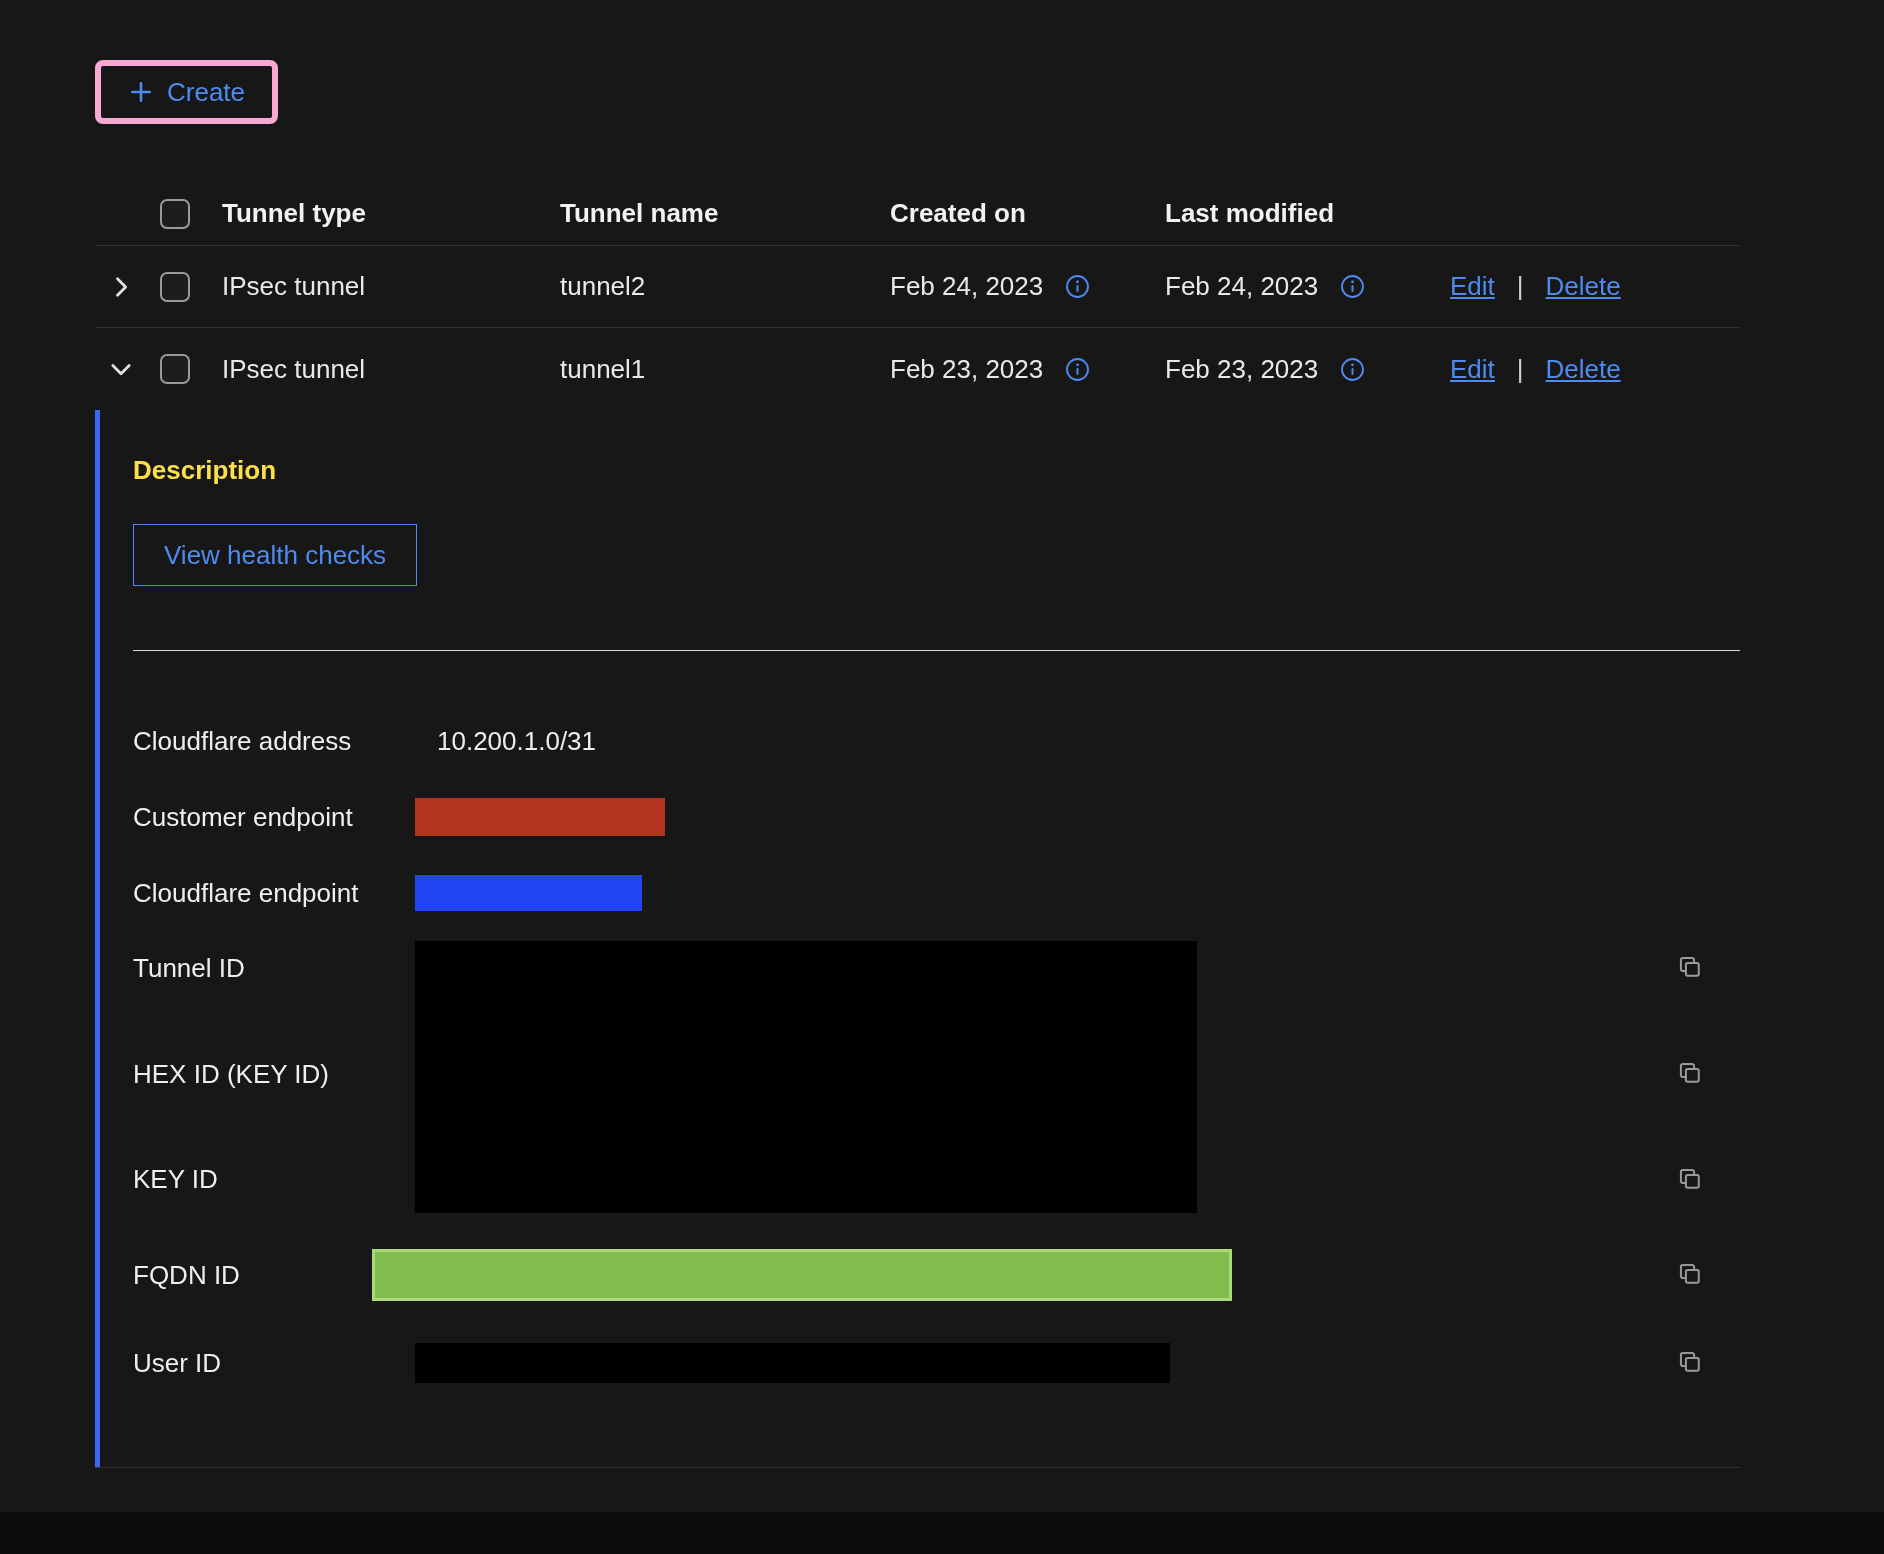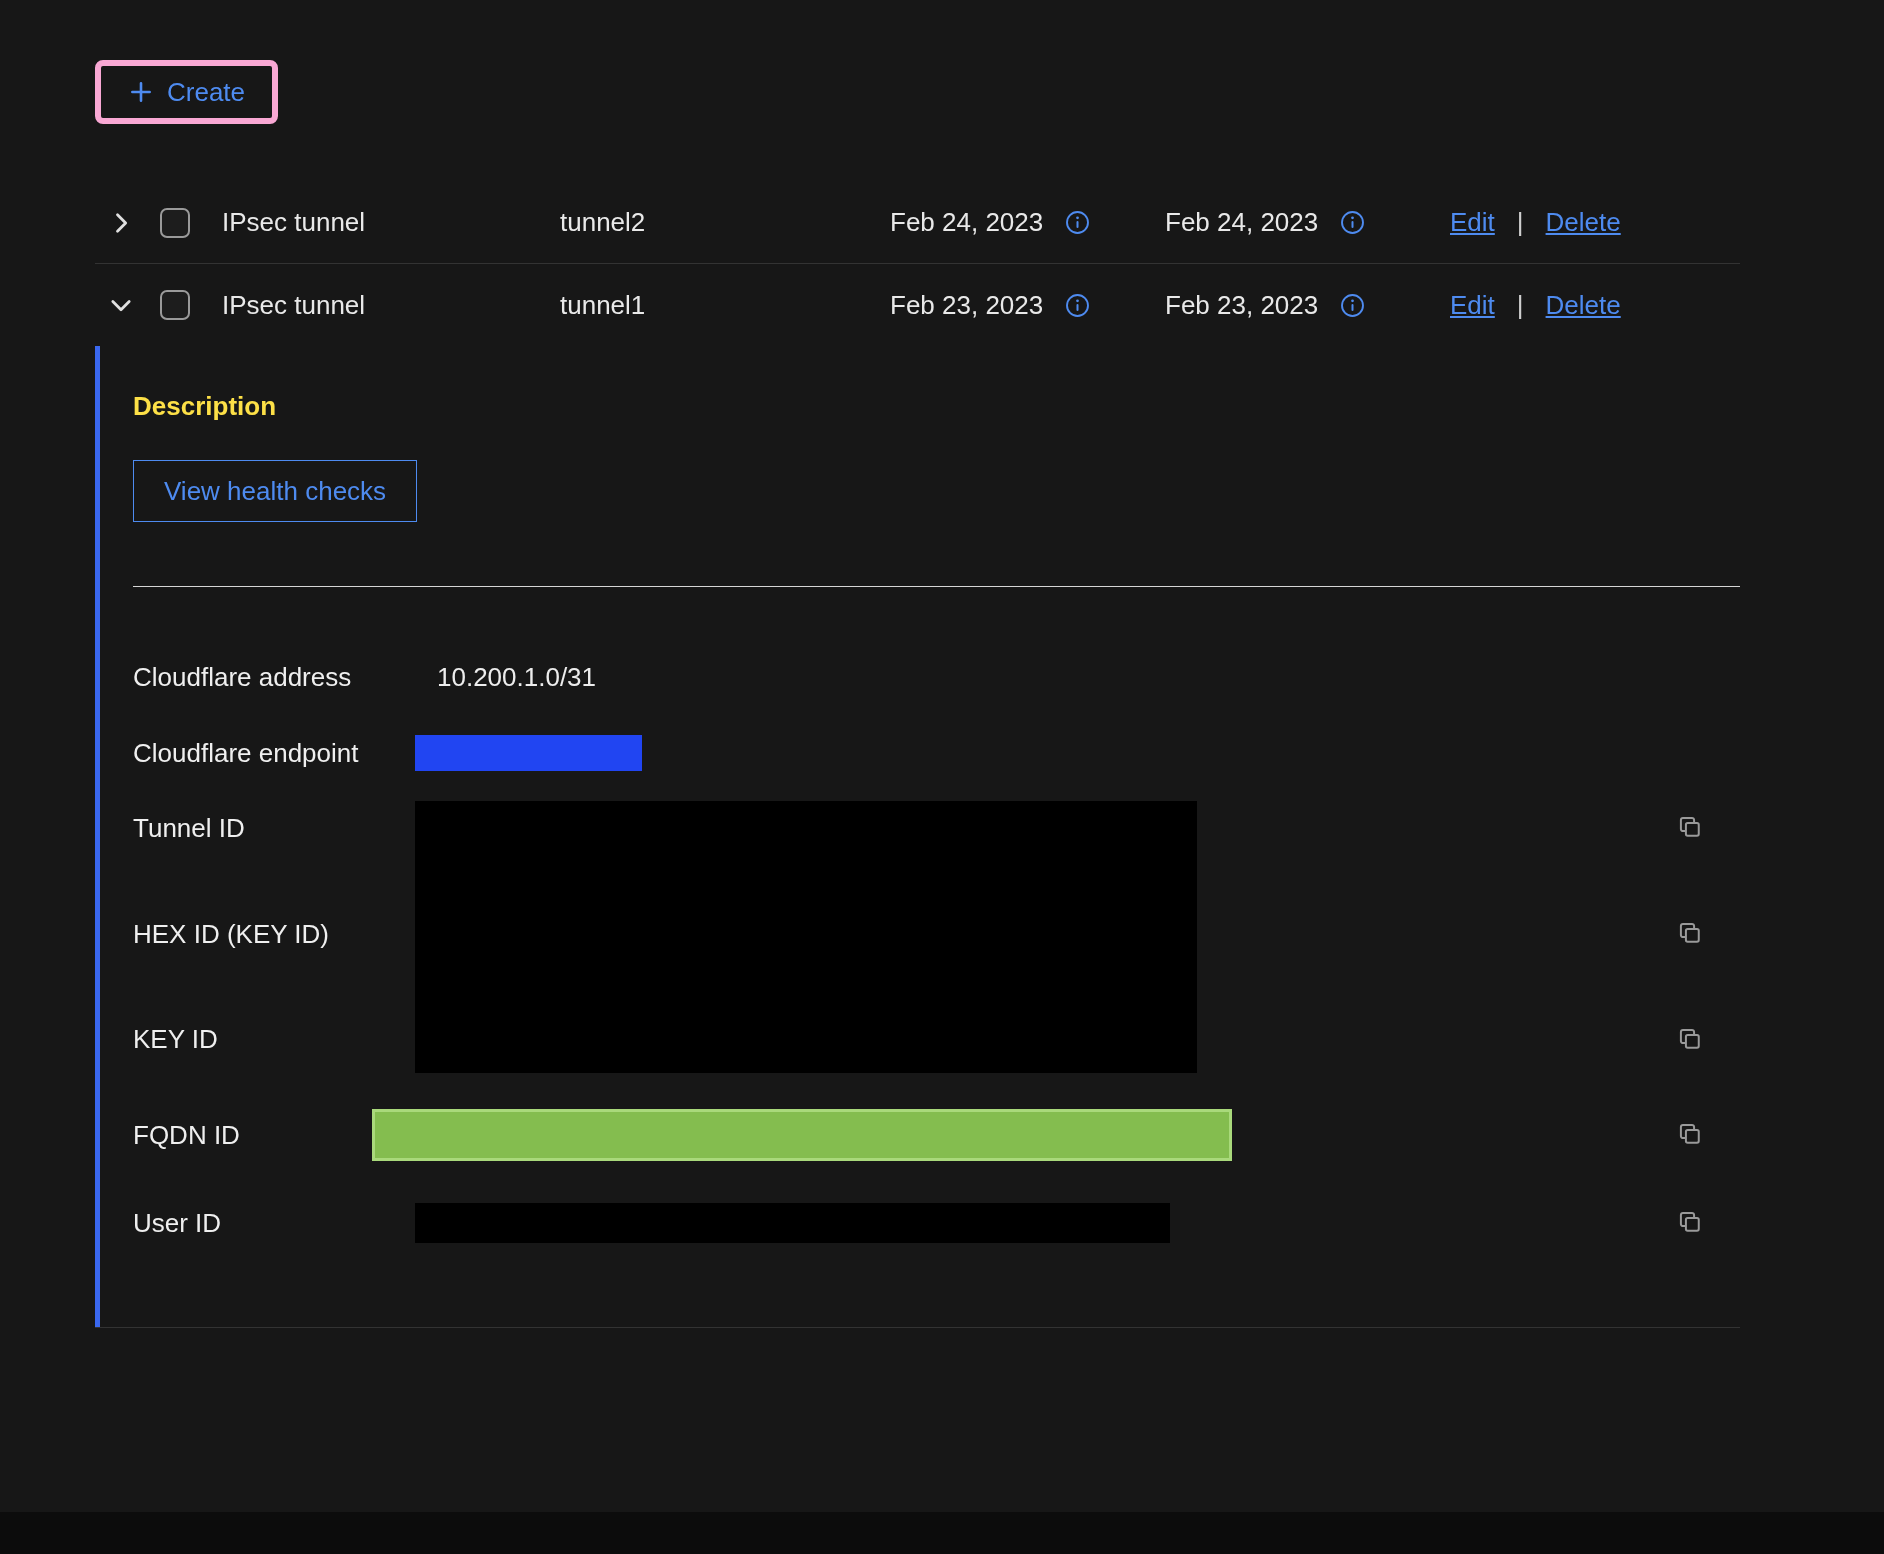"Tunnel type" div.trow { html: none -> <div> <div></div> <div> <span></span> </div> <div>Tunnel type</div> <div>Tunnel name</div> <div>Created on</div> <div>Last modified</div> <div></div> </div> }
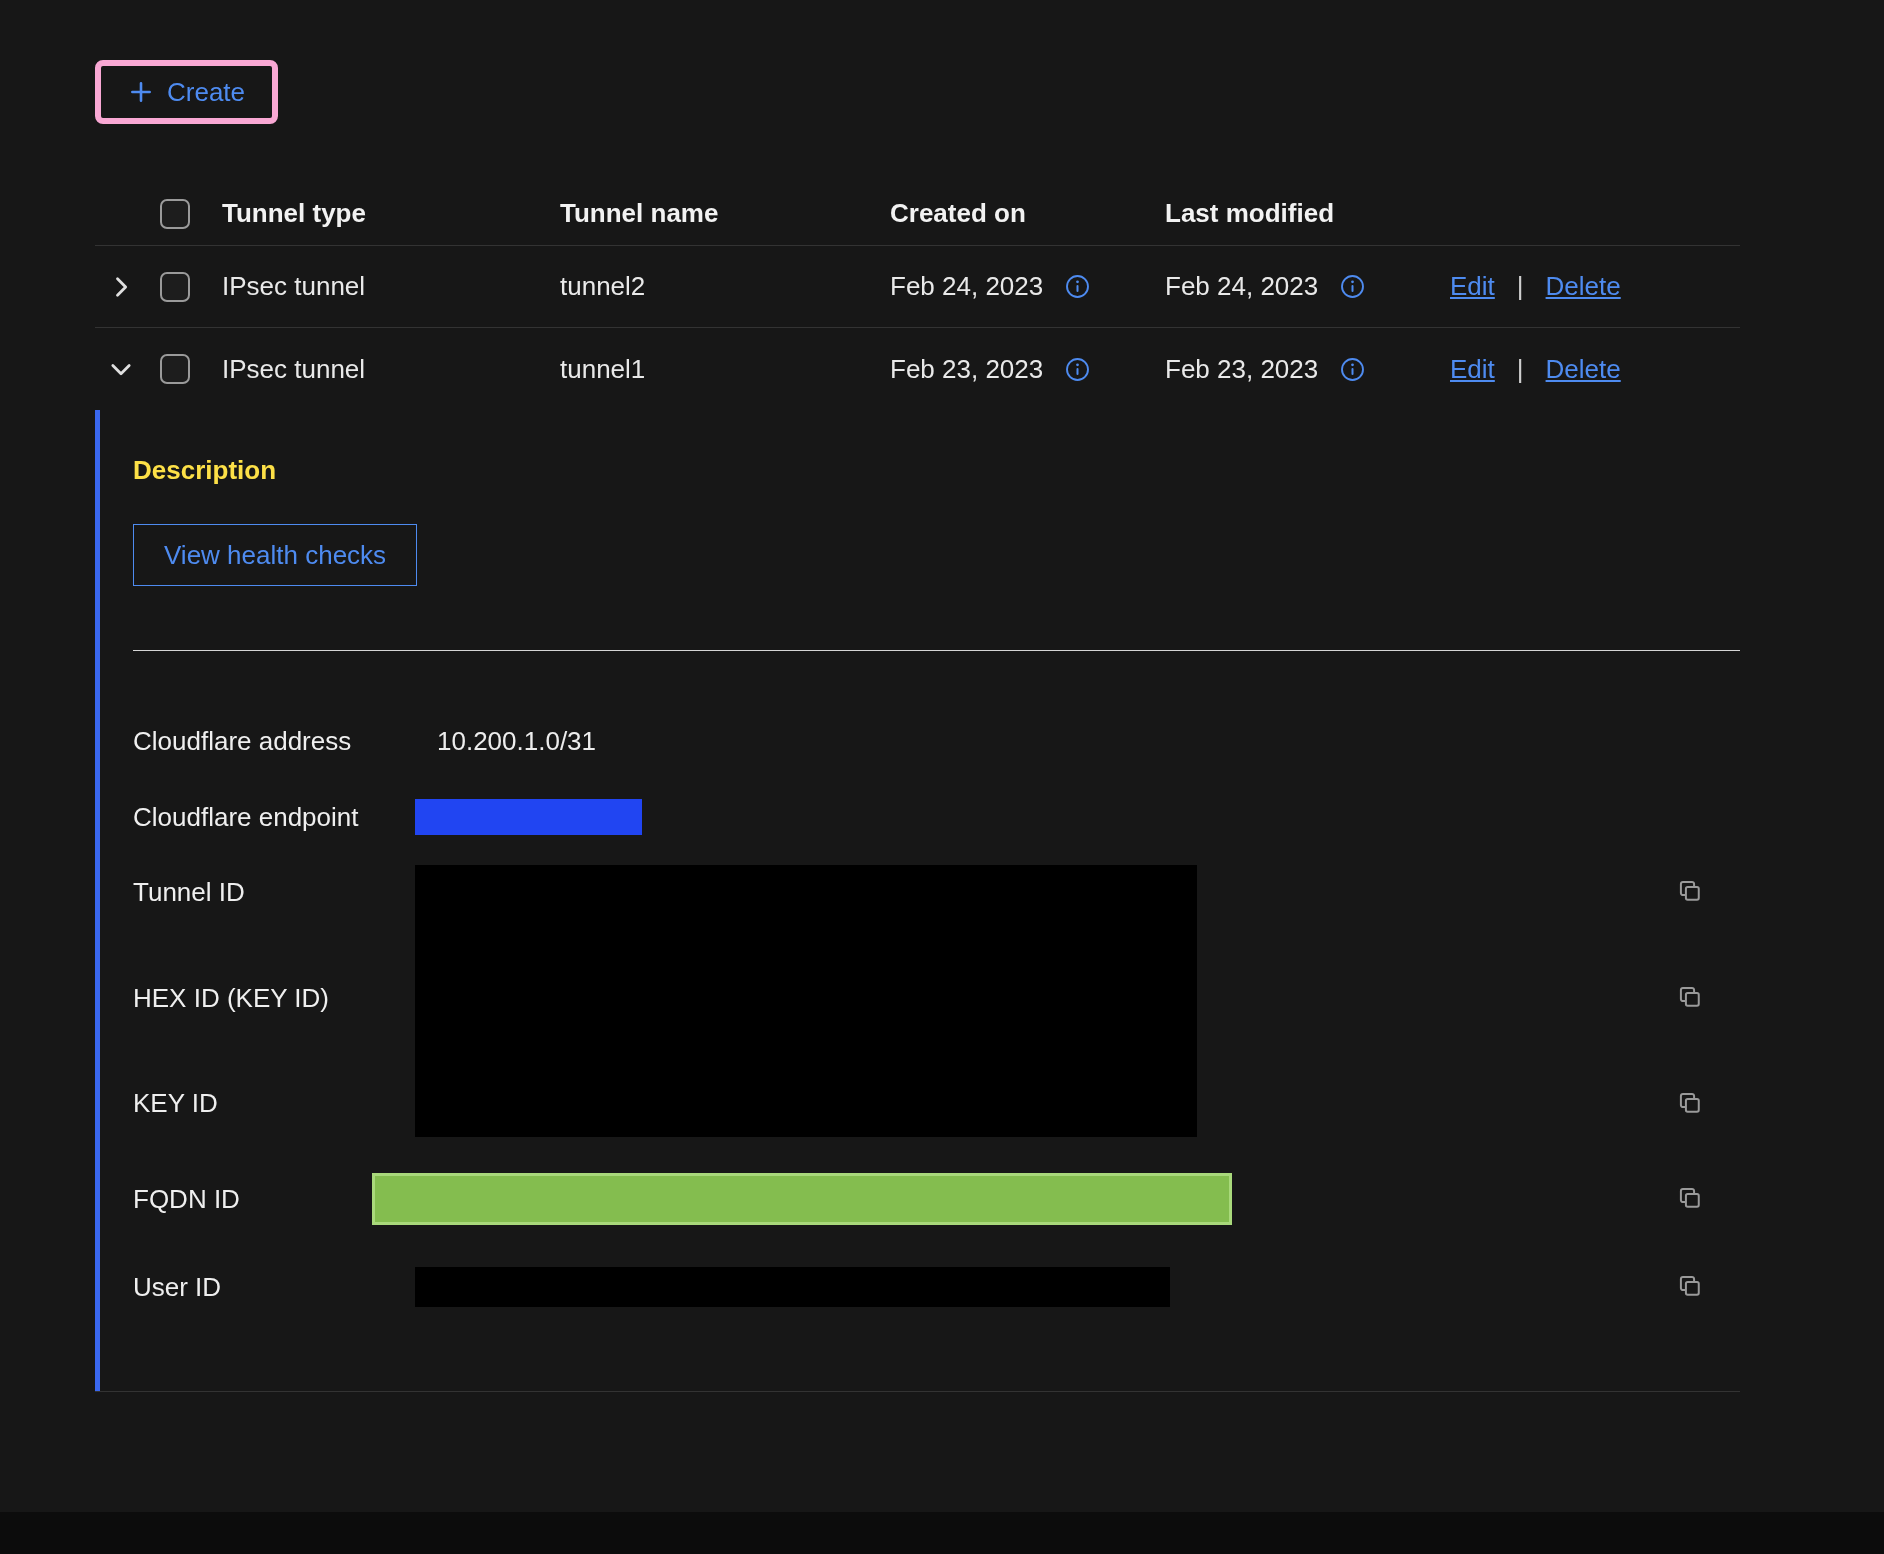"Customer endpoint" div.frow { html: none -> <div> <div>Customer endpoint</div> <div> <span></span> </div> <div></div> </div> }
